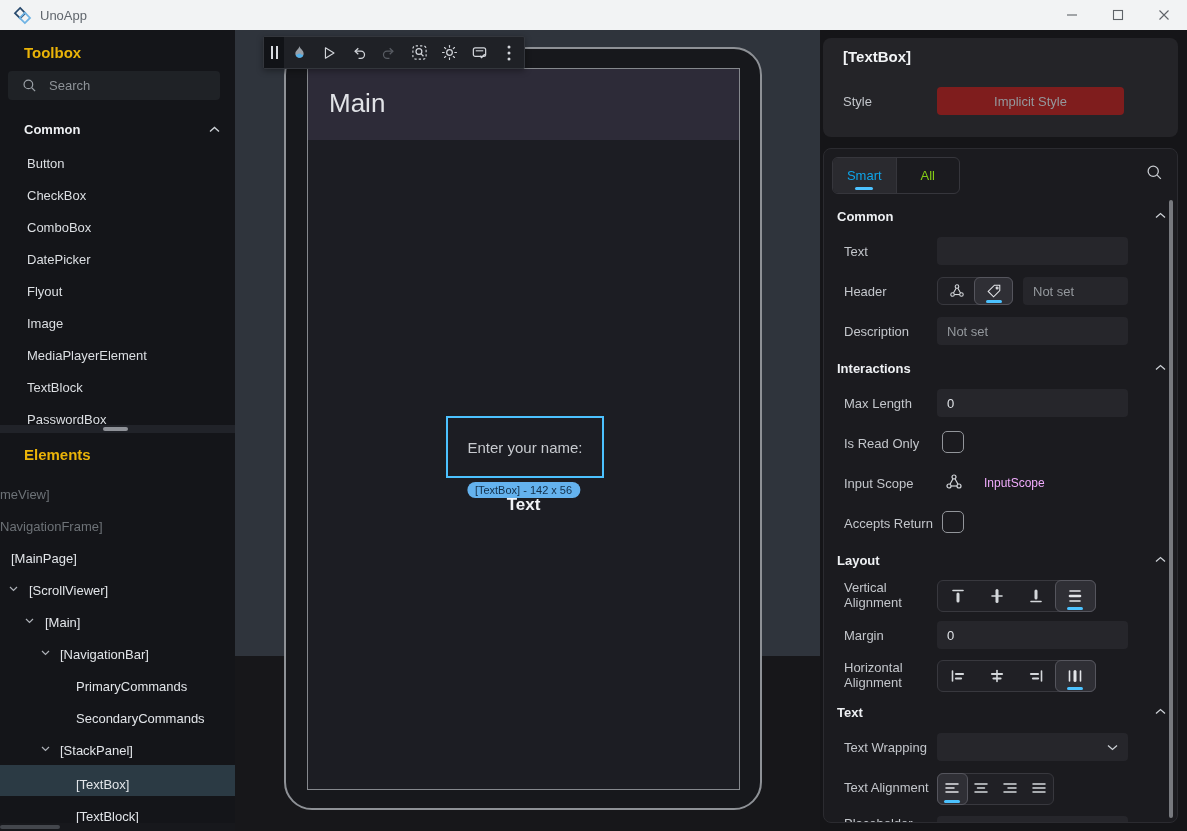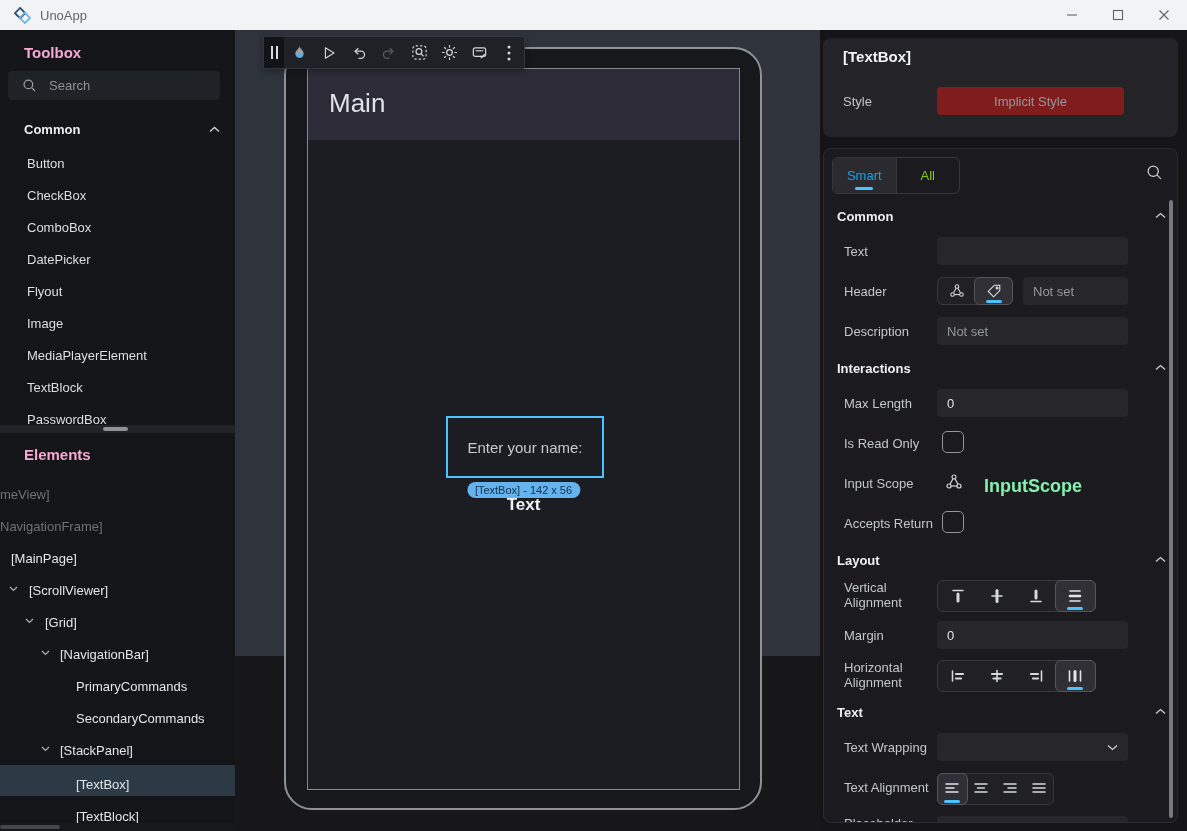"Toolbox" .panel-title { color: #f9a8d4 -> #eab308 }
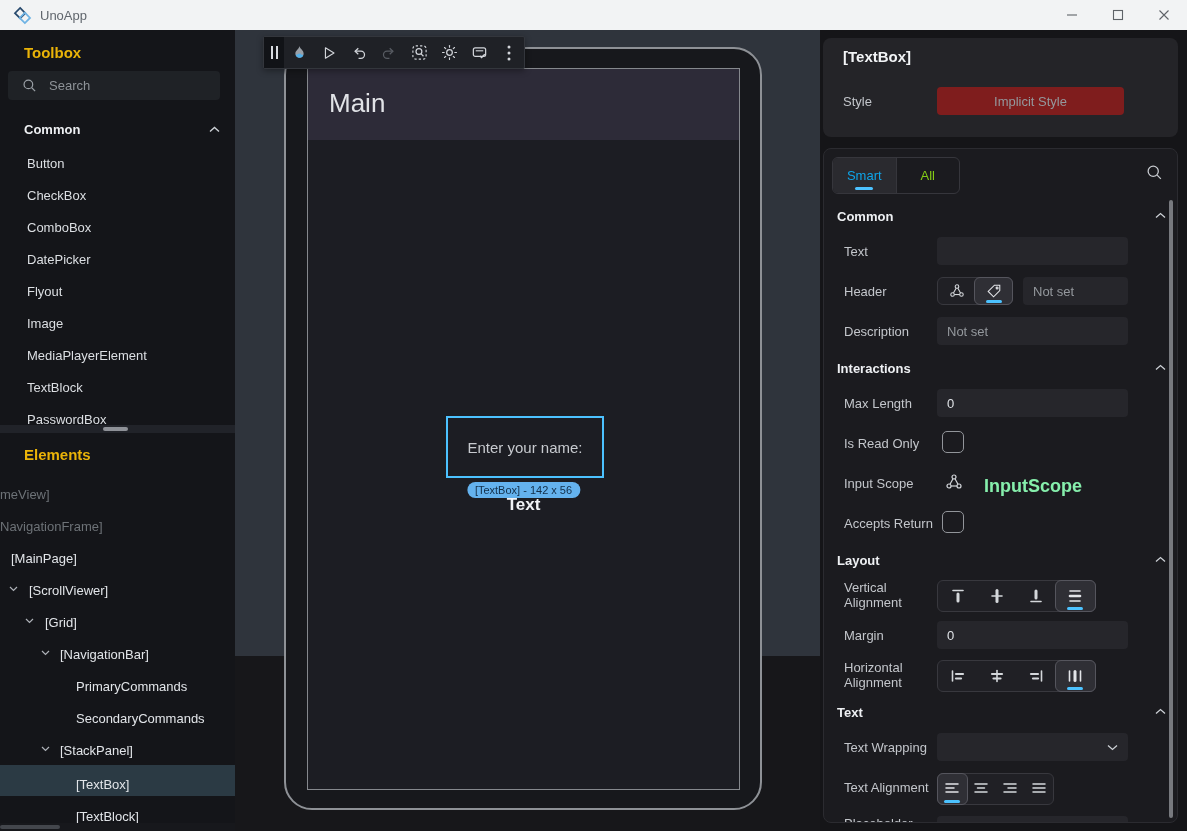"InputScope" .iscope-val { color: #86efac -> #f0abfc; font-size: 18px -> 12px; font-weight: bold -> normal }
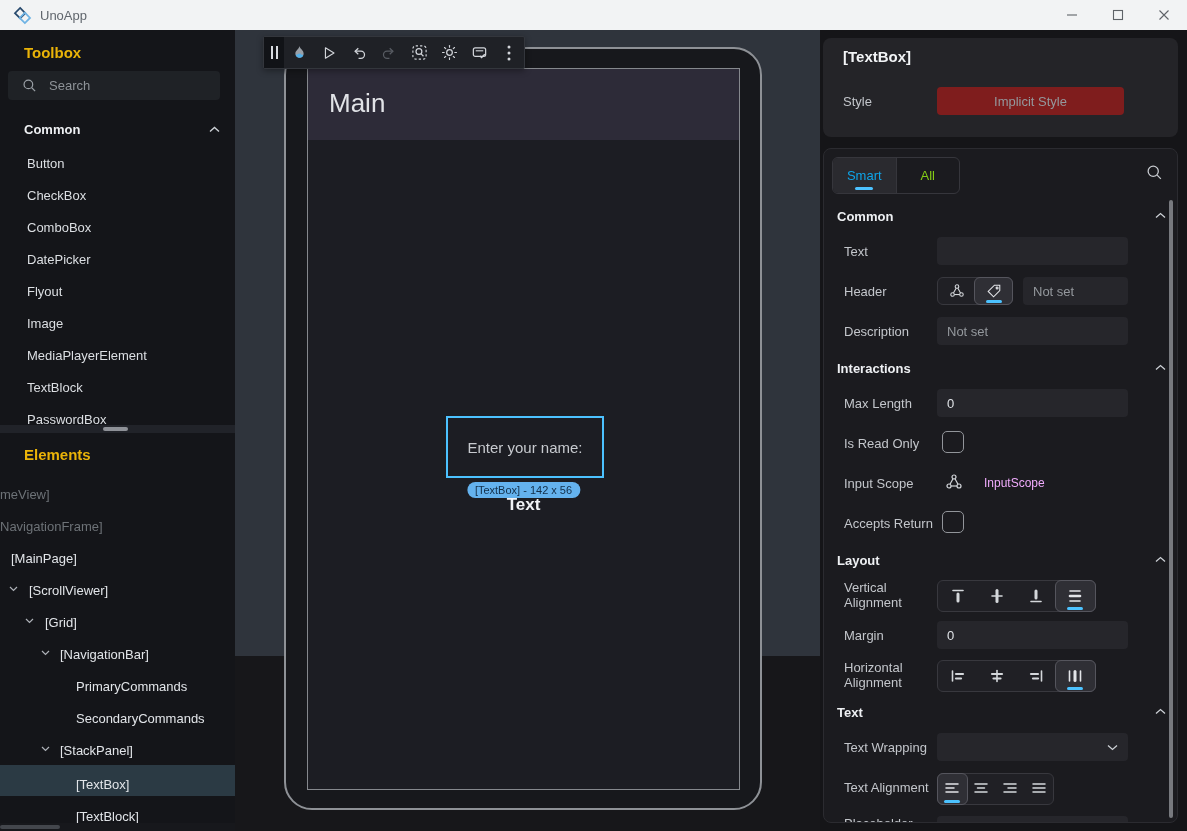"[Grid]" div.tree-item { text: Grid -> Main }
